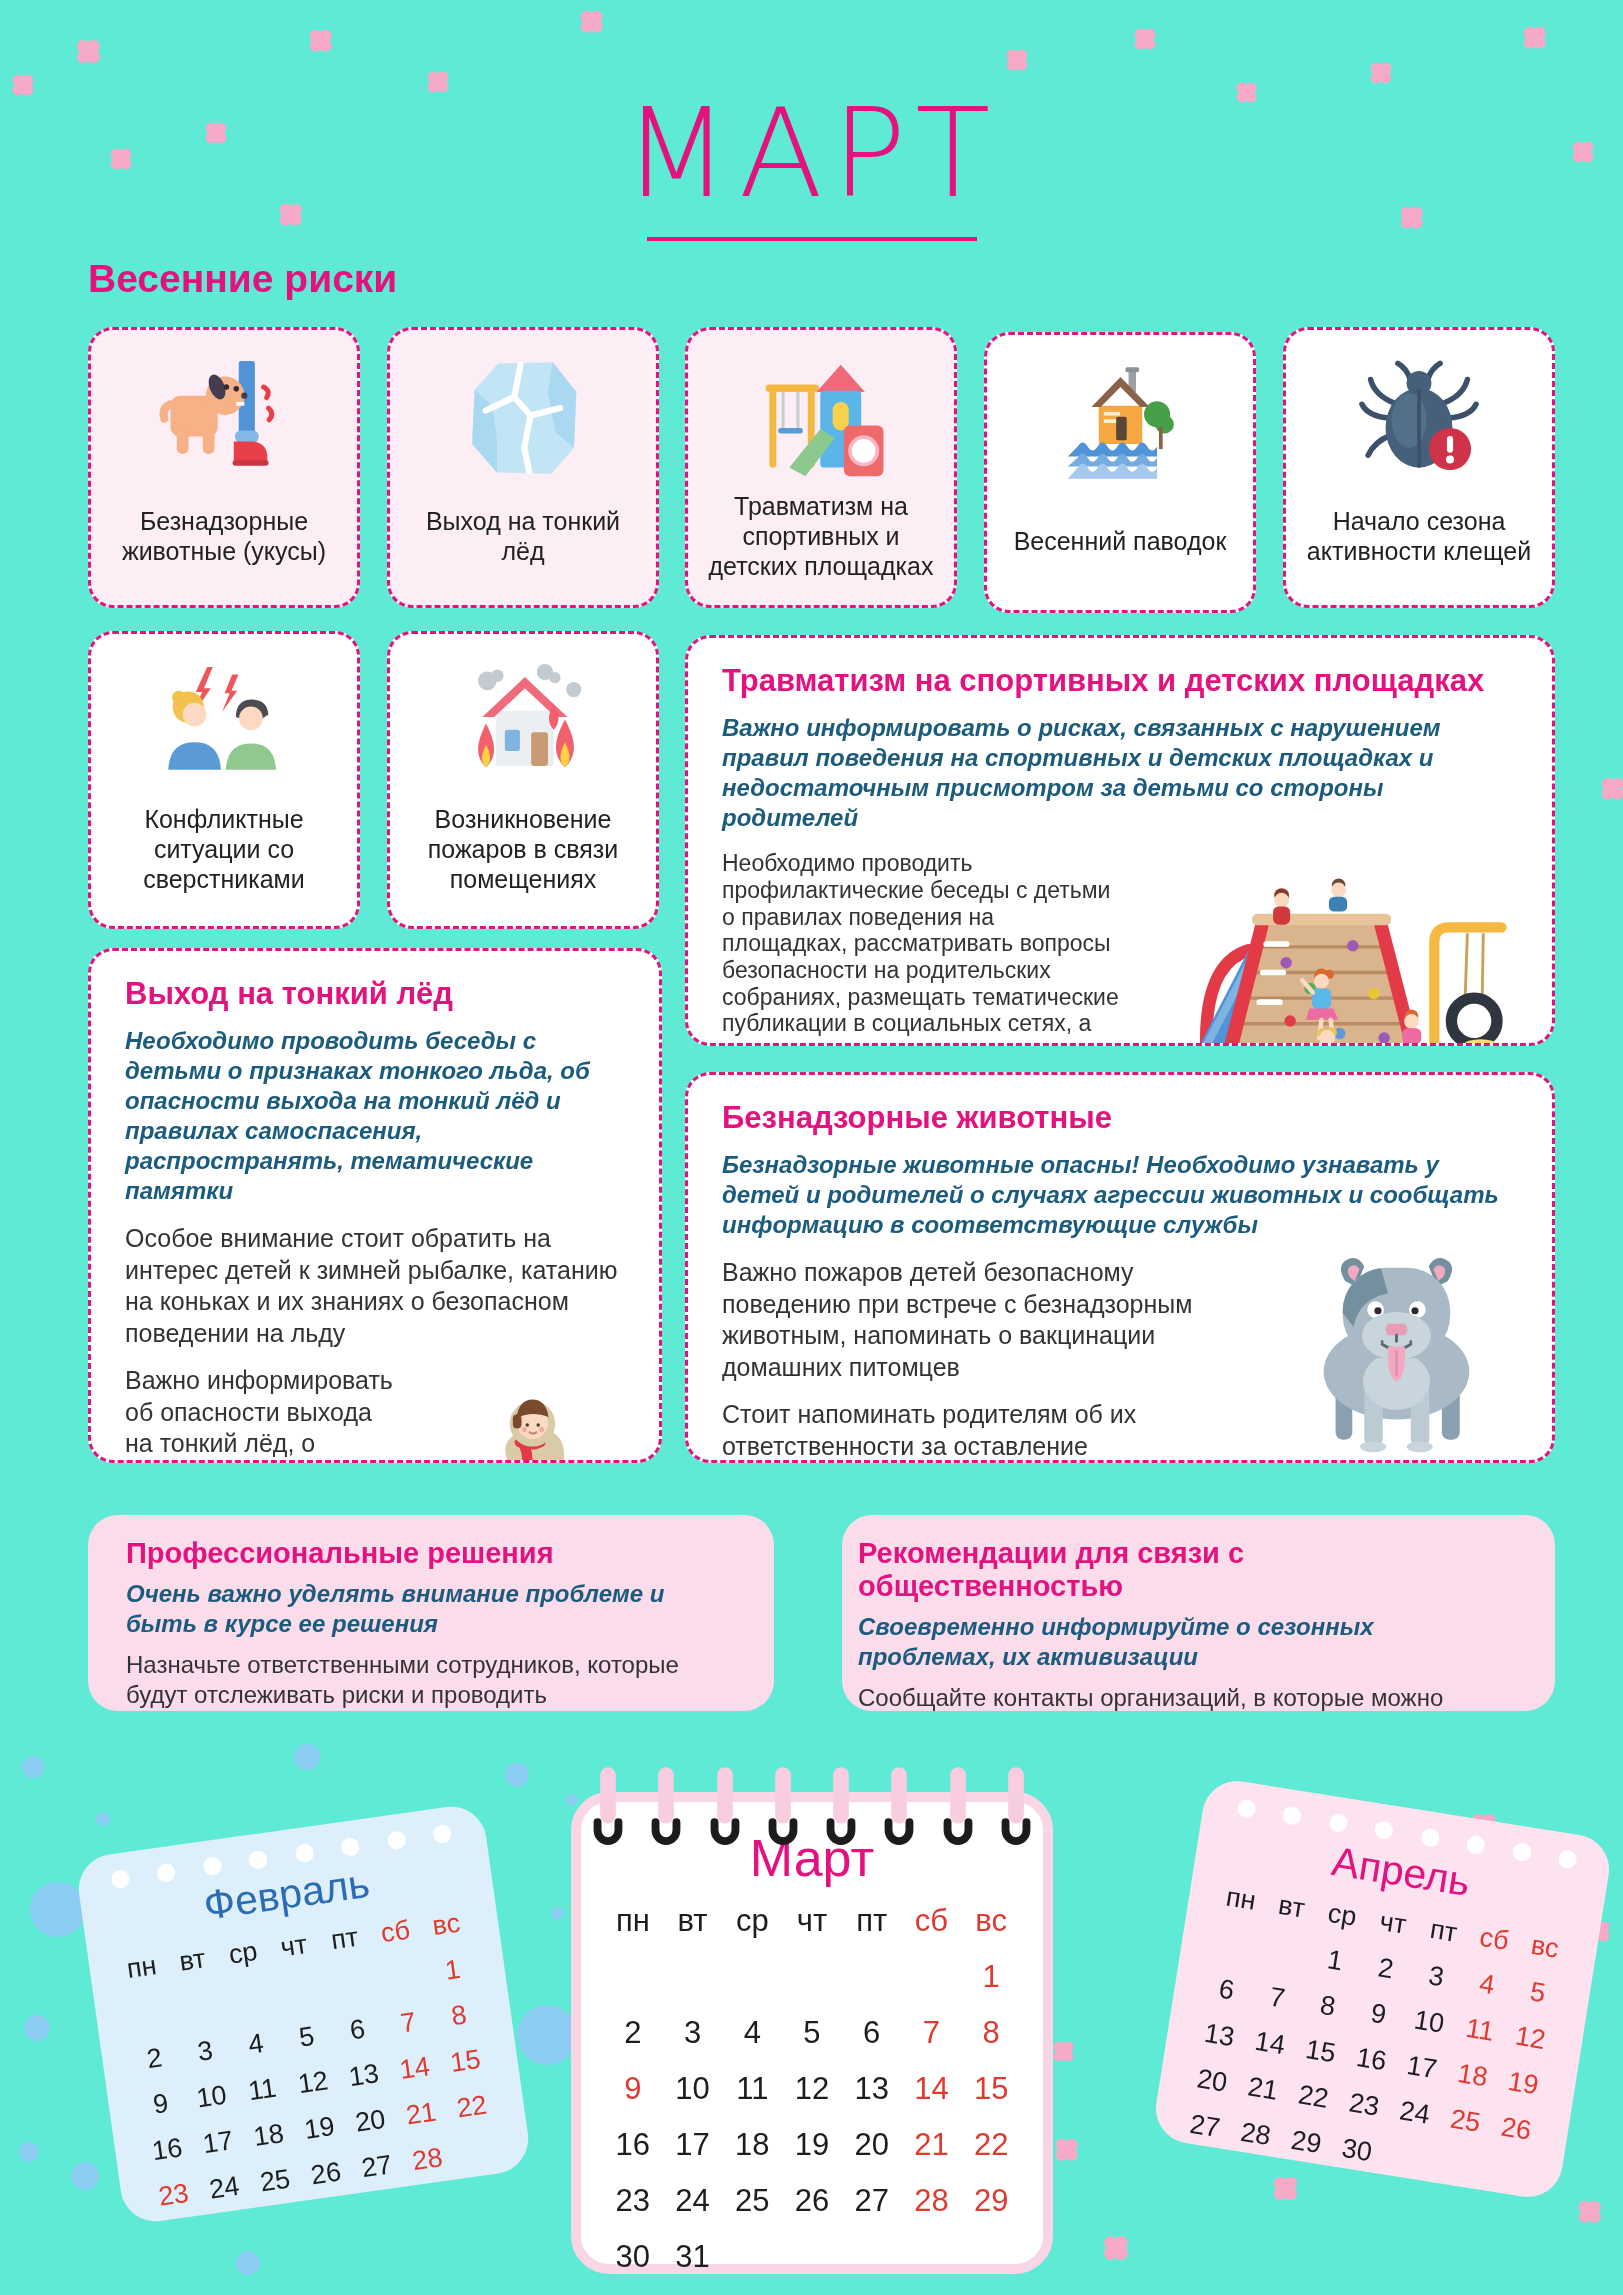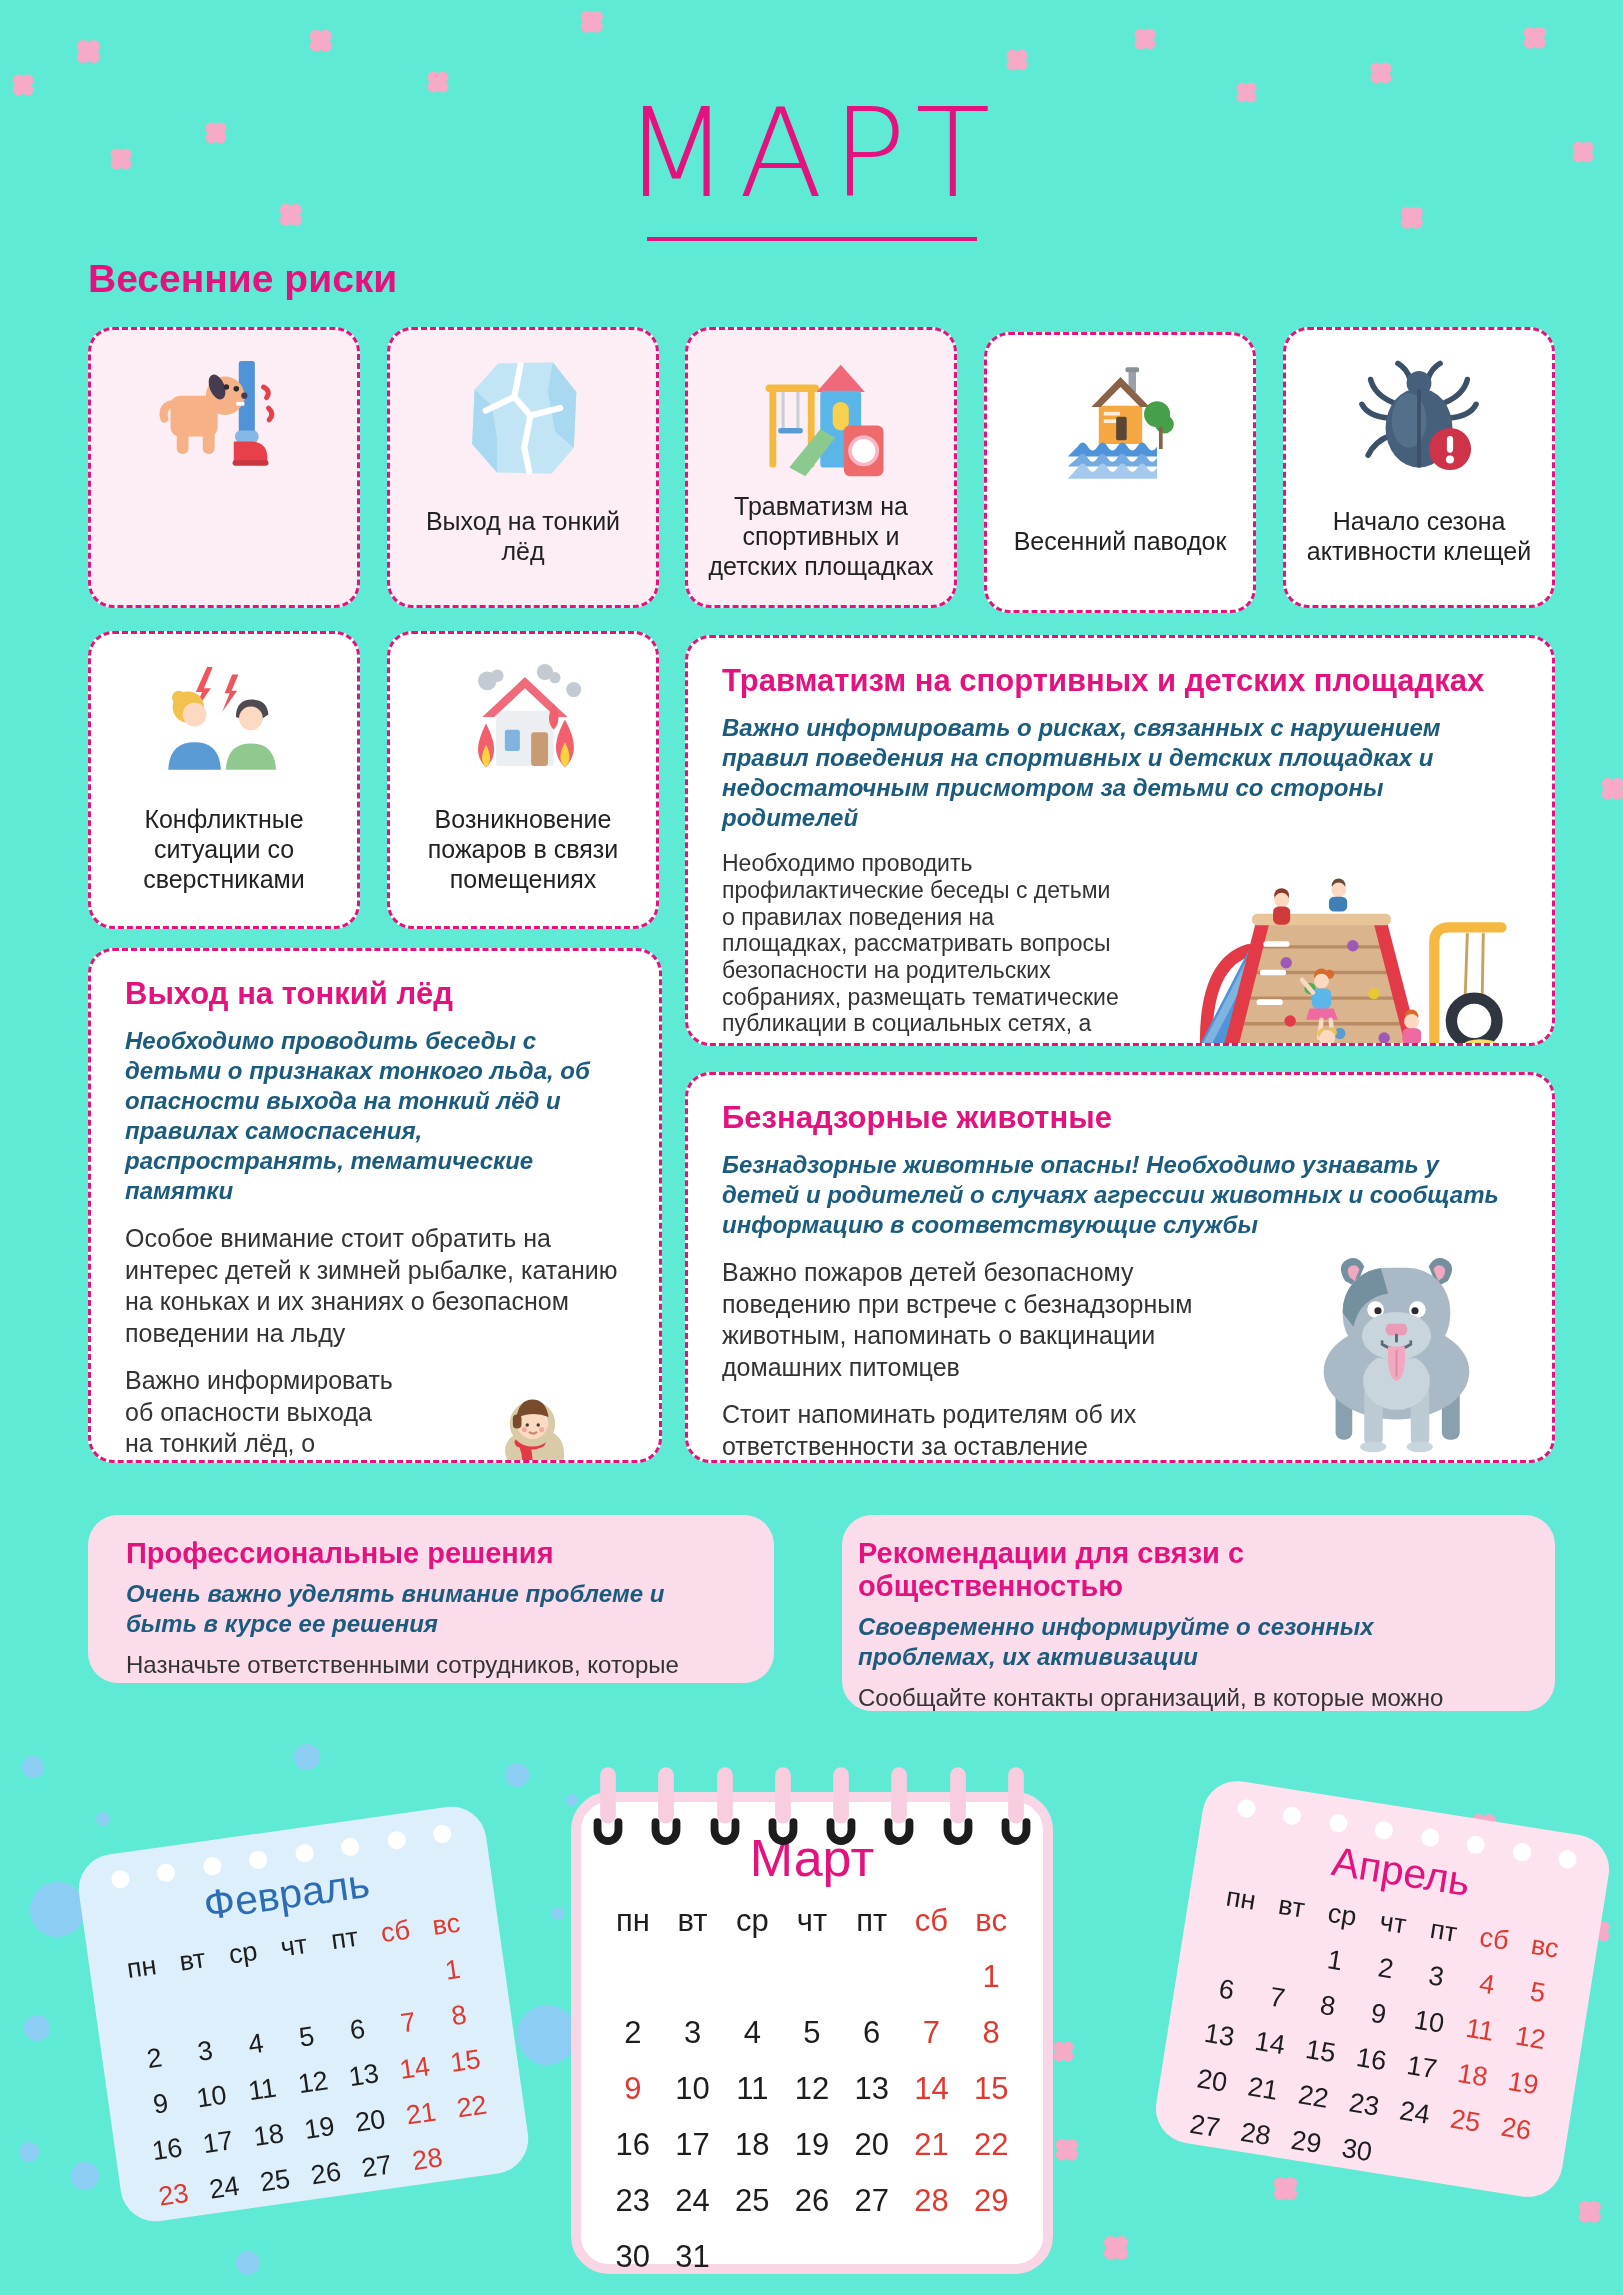"Безнадзорные животные (укусы)" div.label-area { html: none -> <div> <div>Безнадзорные животные (укусы)</div> </div> }
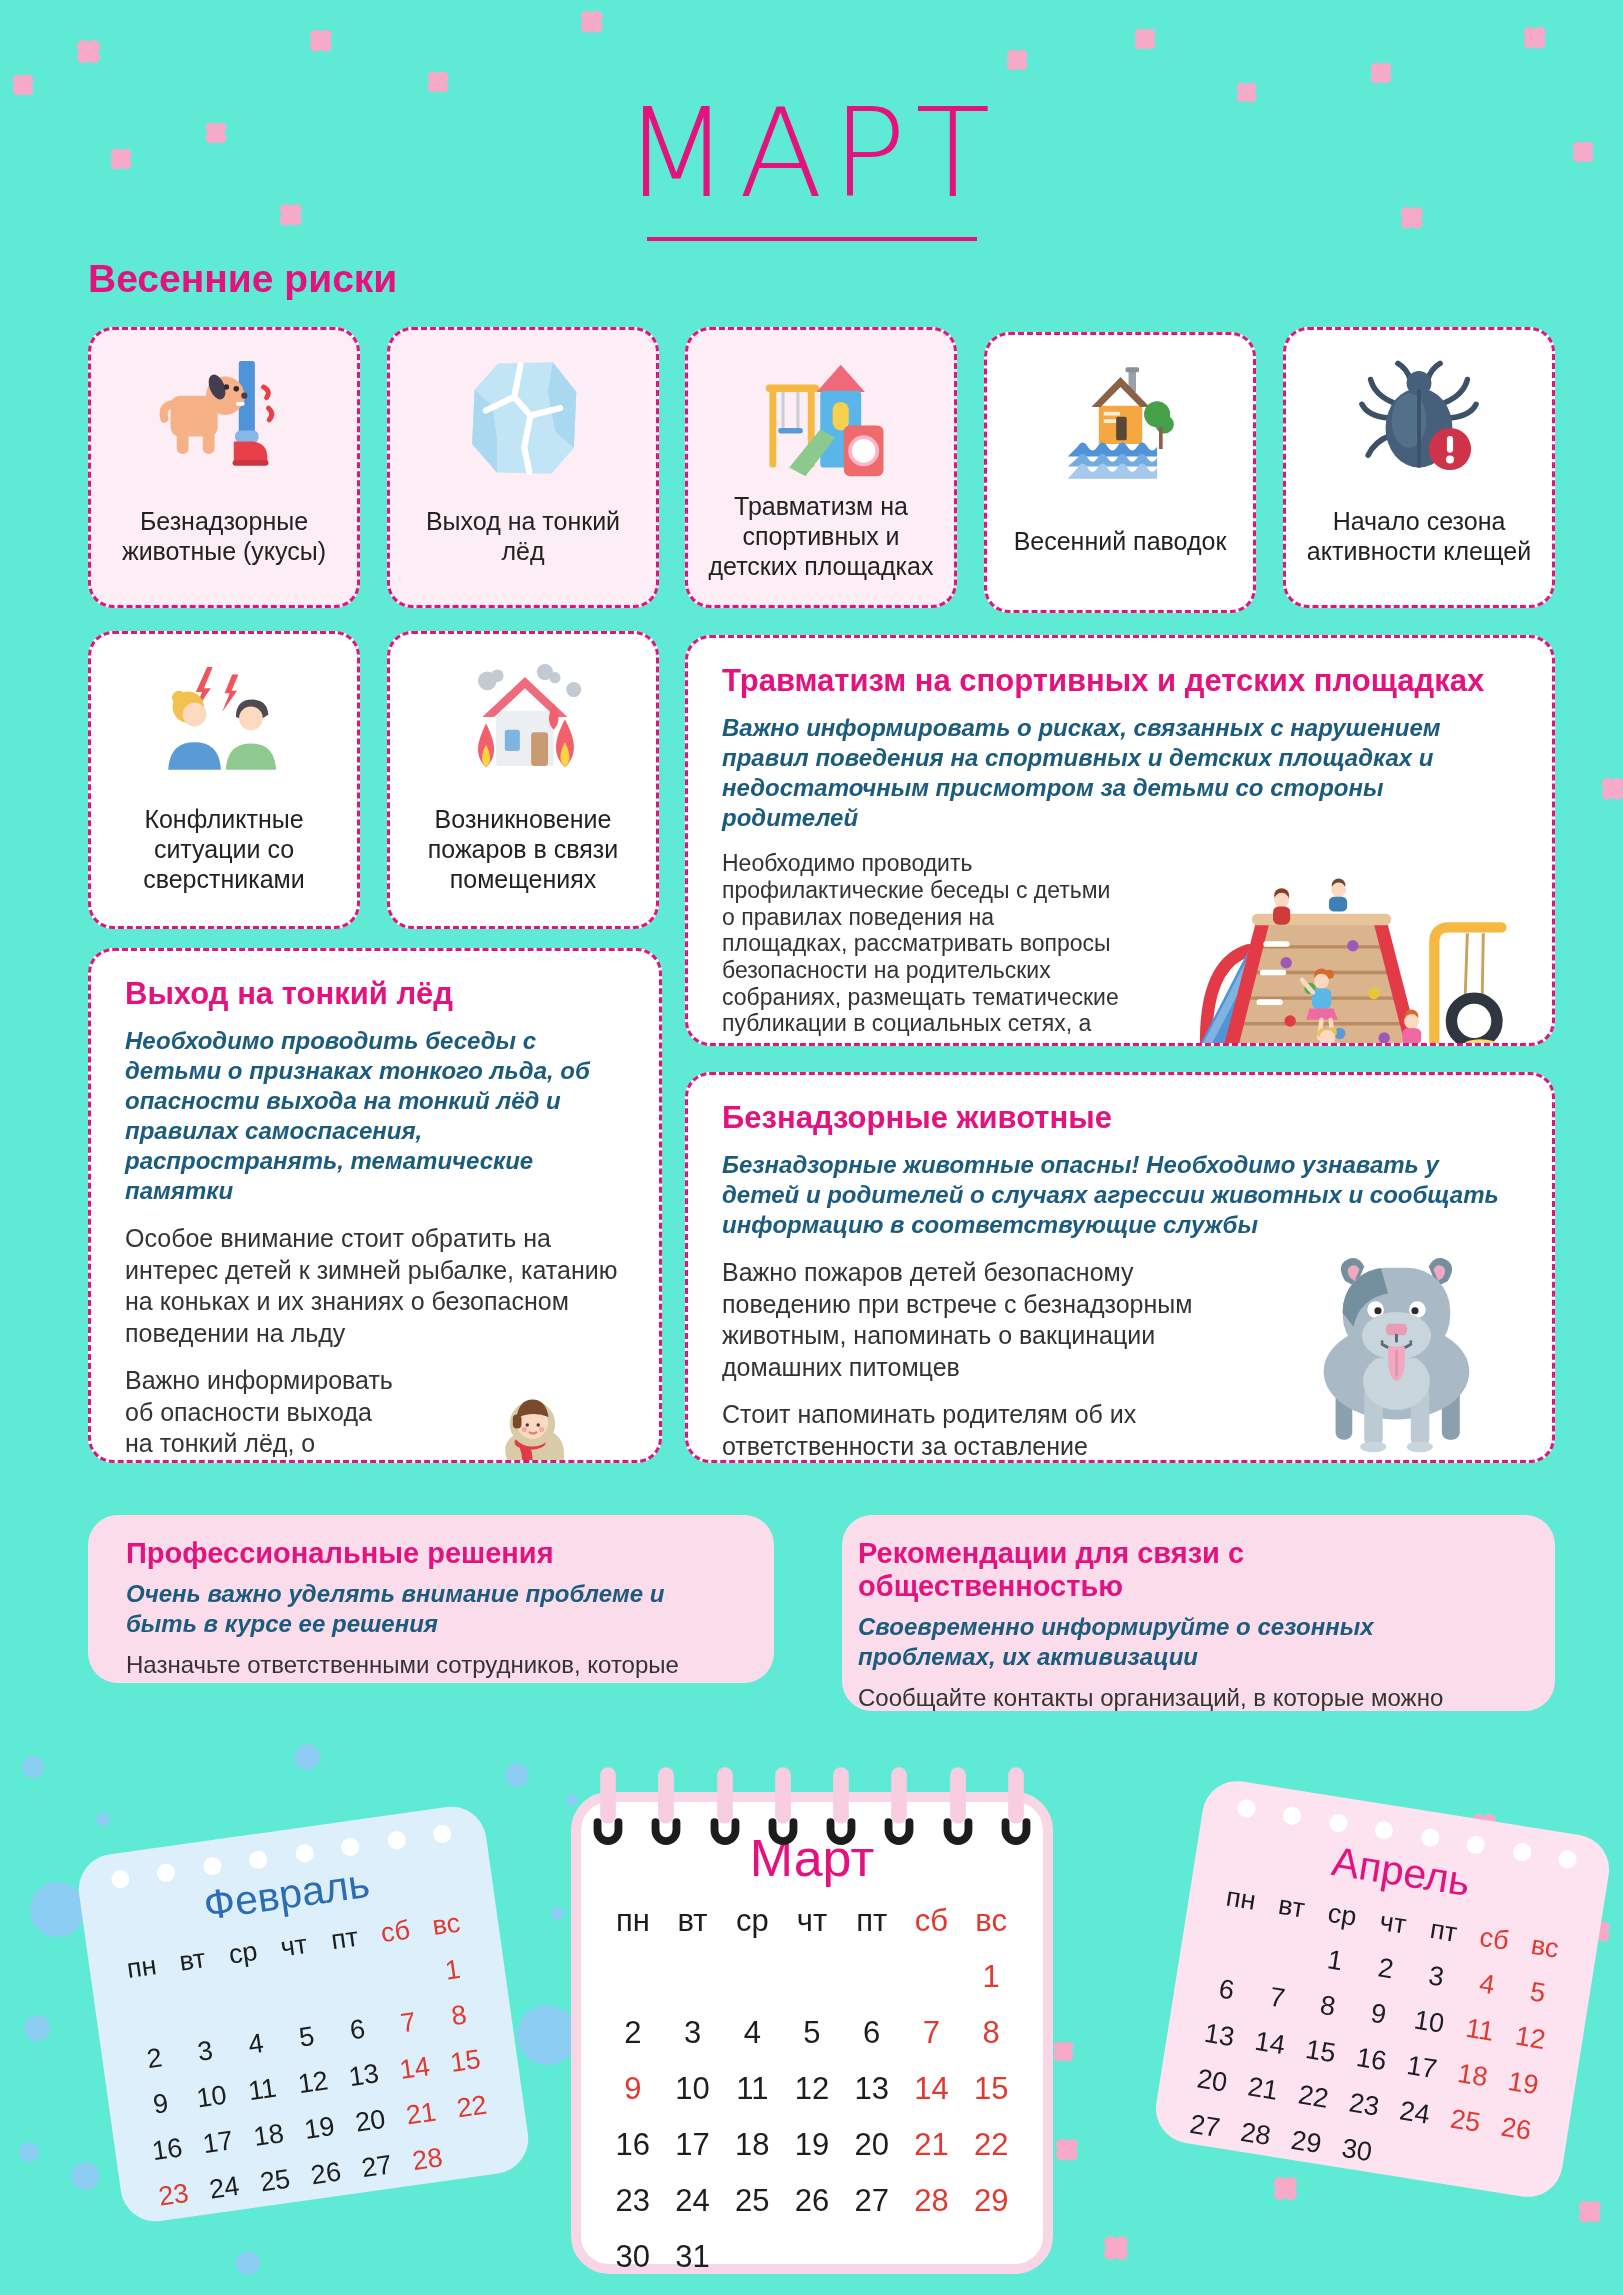"Профессиональные решения" div.bottom-box { height: 168px -> 196px }
